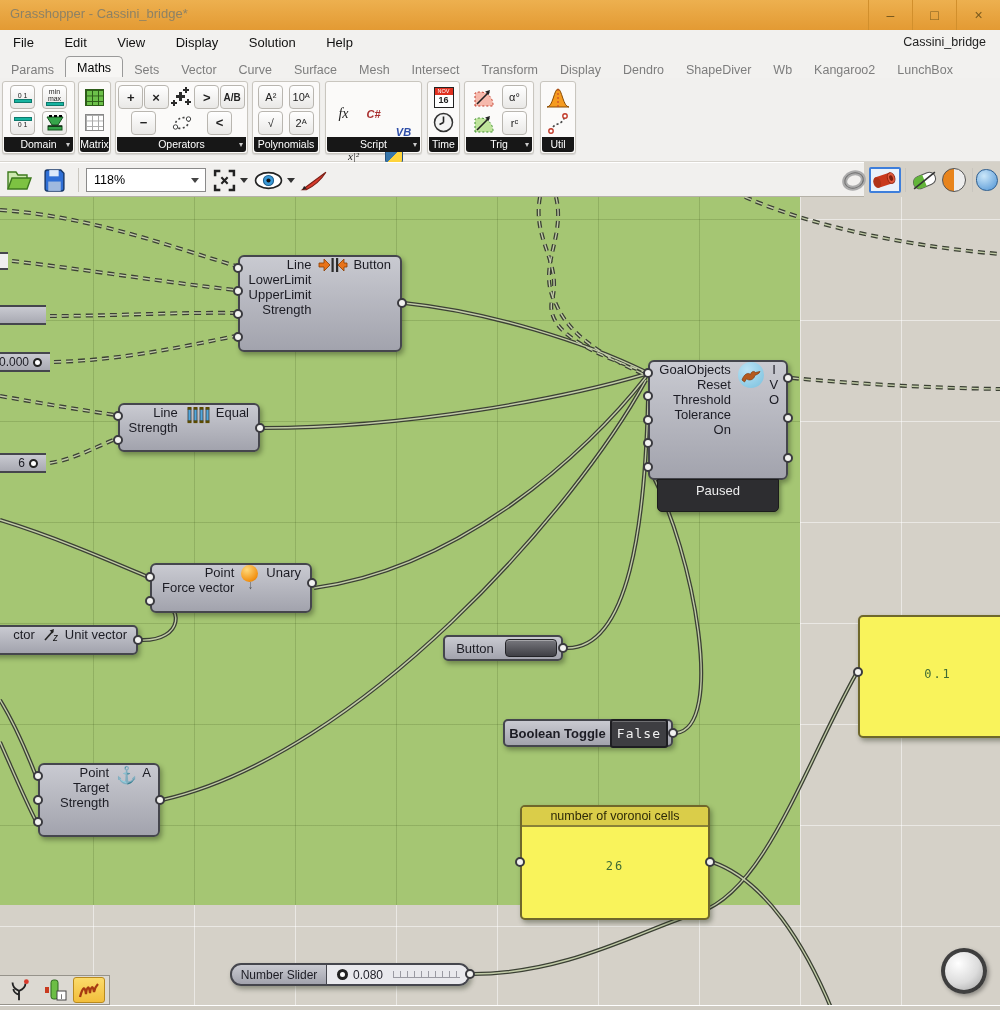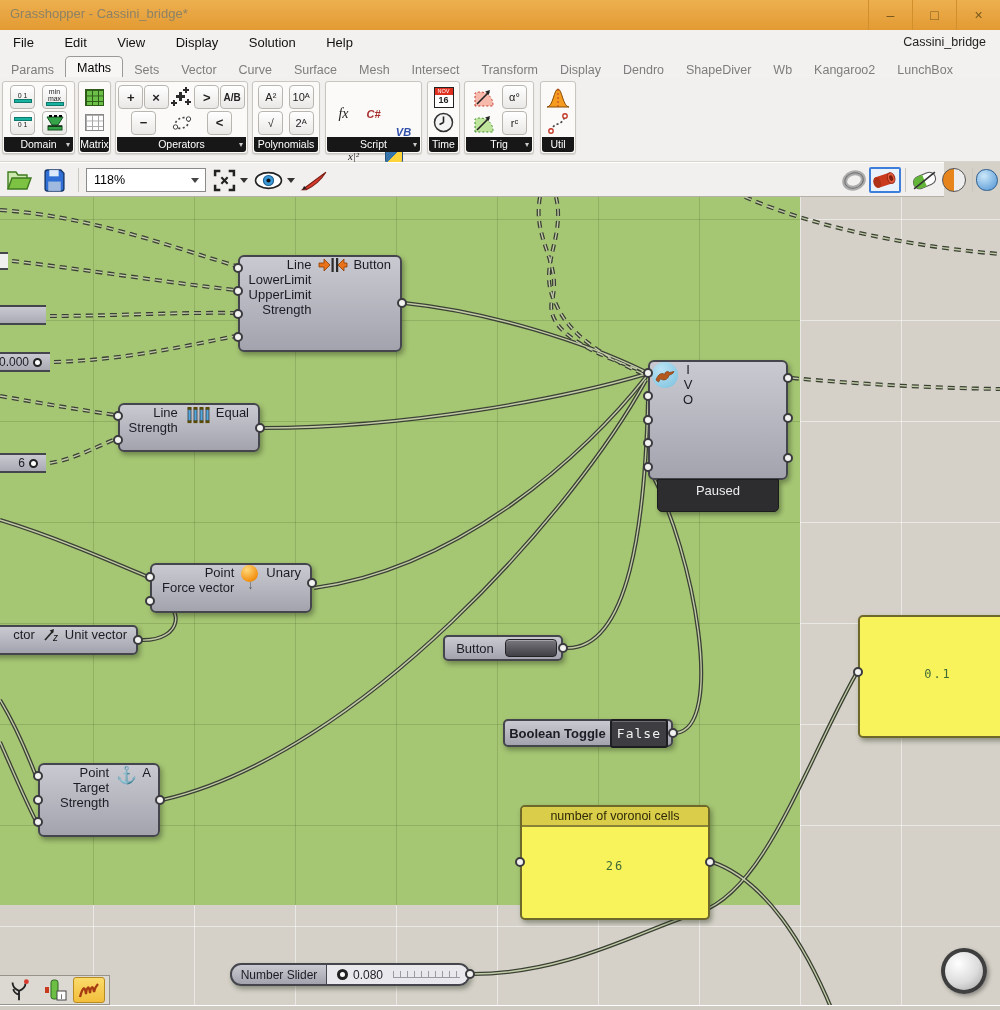"118%" #toolbar2 { width: 944px -> 864px }
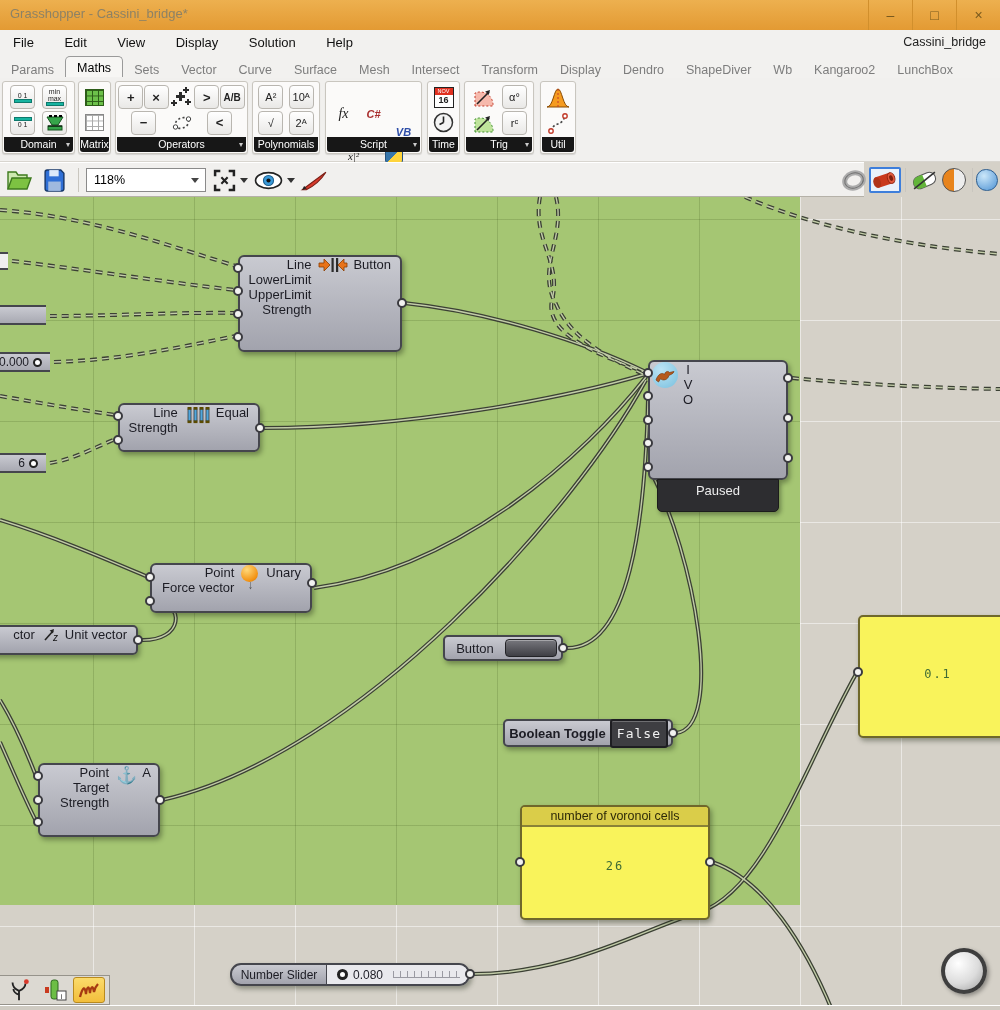"GoalObjects" div.nin { html: none -> <div> <span>GoalObjects</span> <span>Reset</span> <span>Threshold</span> <span>Tolerance</span> <span>On</span> </div> }
